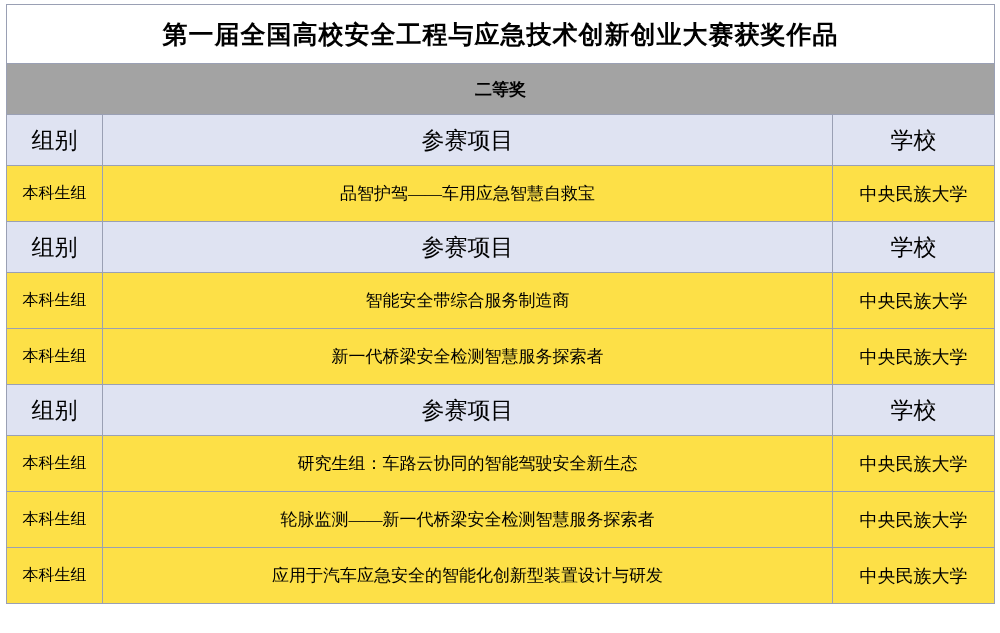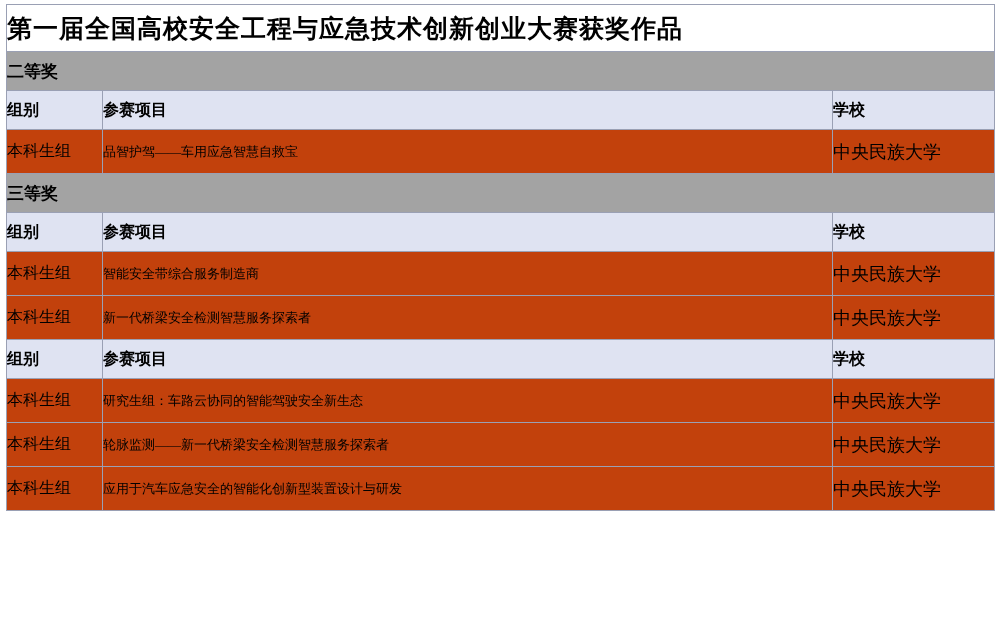"第一届全国高校安全工程与应急技术创新创业大赛获奖作品" table.award-table td { padding: 0 -> 6px; text-align: left -> center }
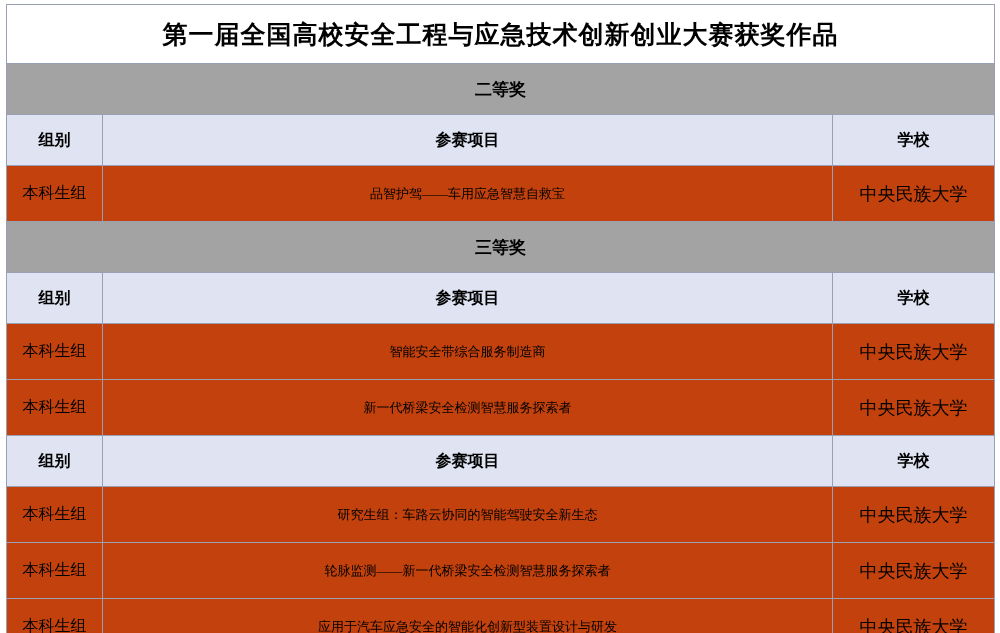"组别" .header-row td { font-size: 16px -> 23px; font-weight: bold -> normal }
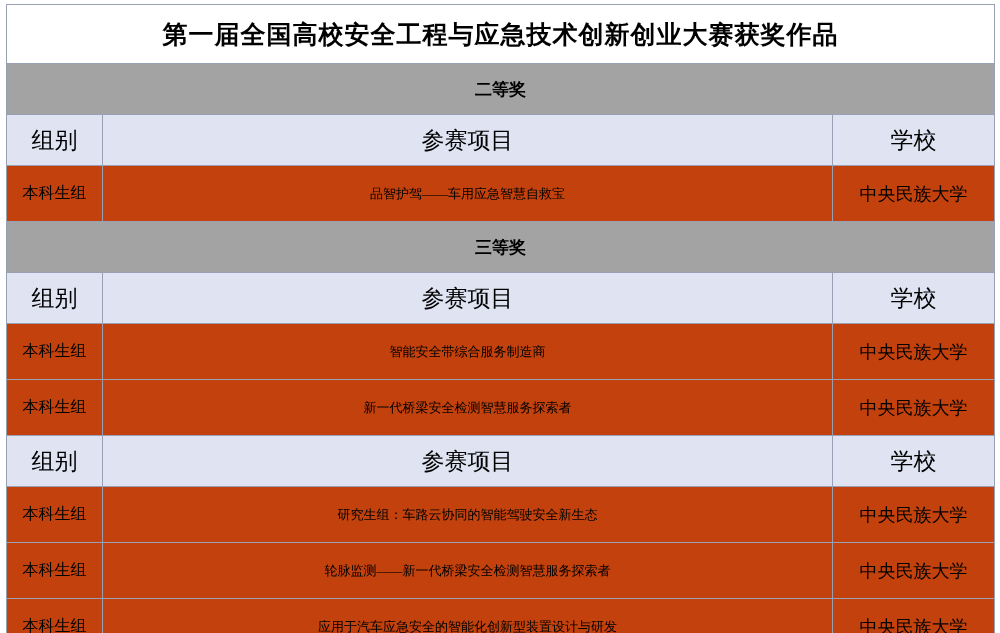"本科生组" .data-row td { background: #c2410c -> #fde047 }
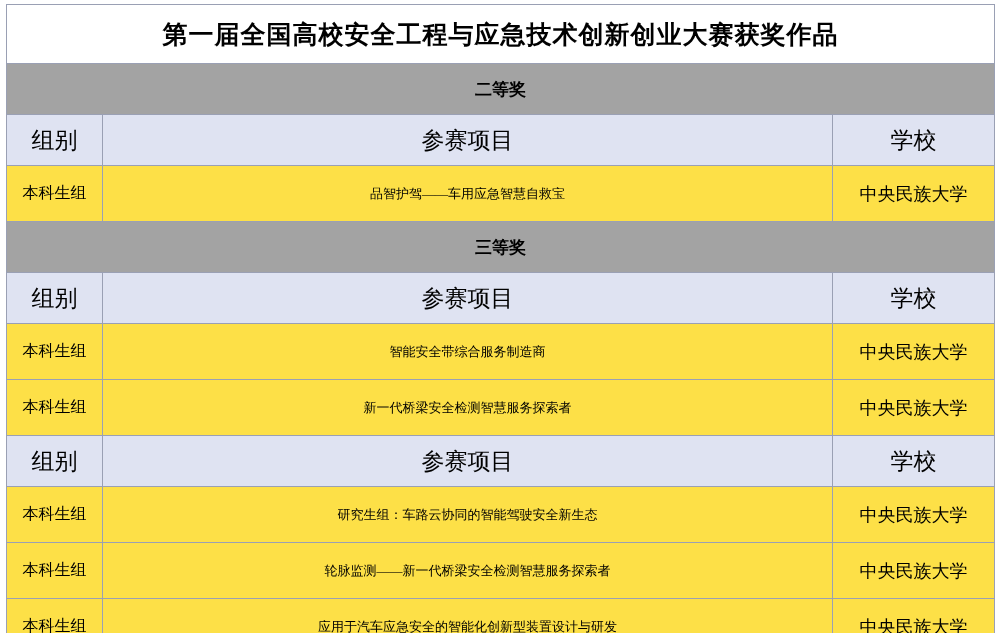"品智护驾——车用应急智慧自救宝" .data-row td.project-cell { font-size: 13px -> 17px }
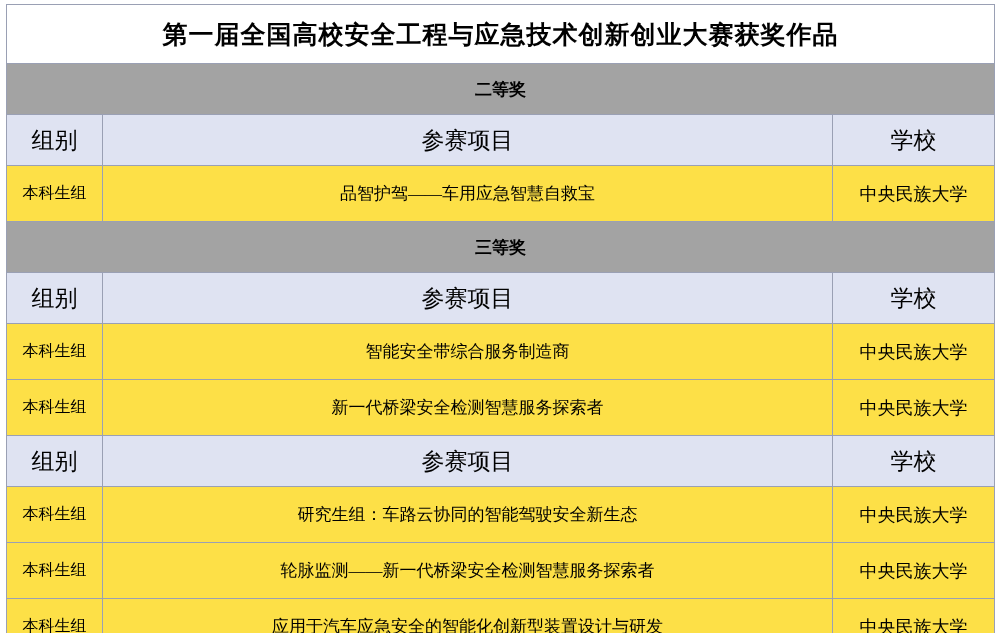"三等奖" tr.section-row { html: <tr> <td>三等奖</td> </tr> -> none }
